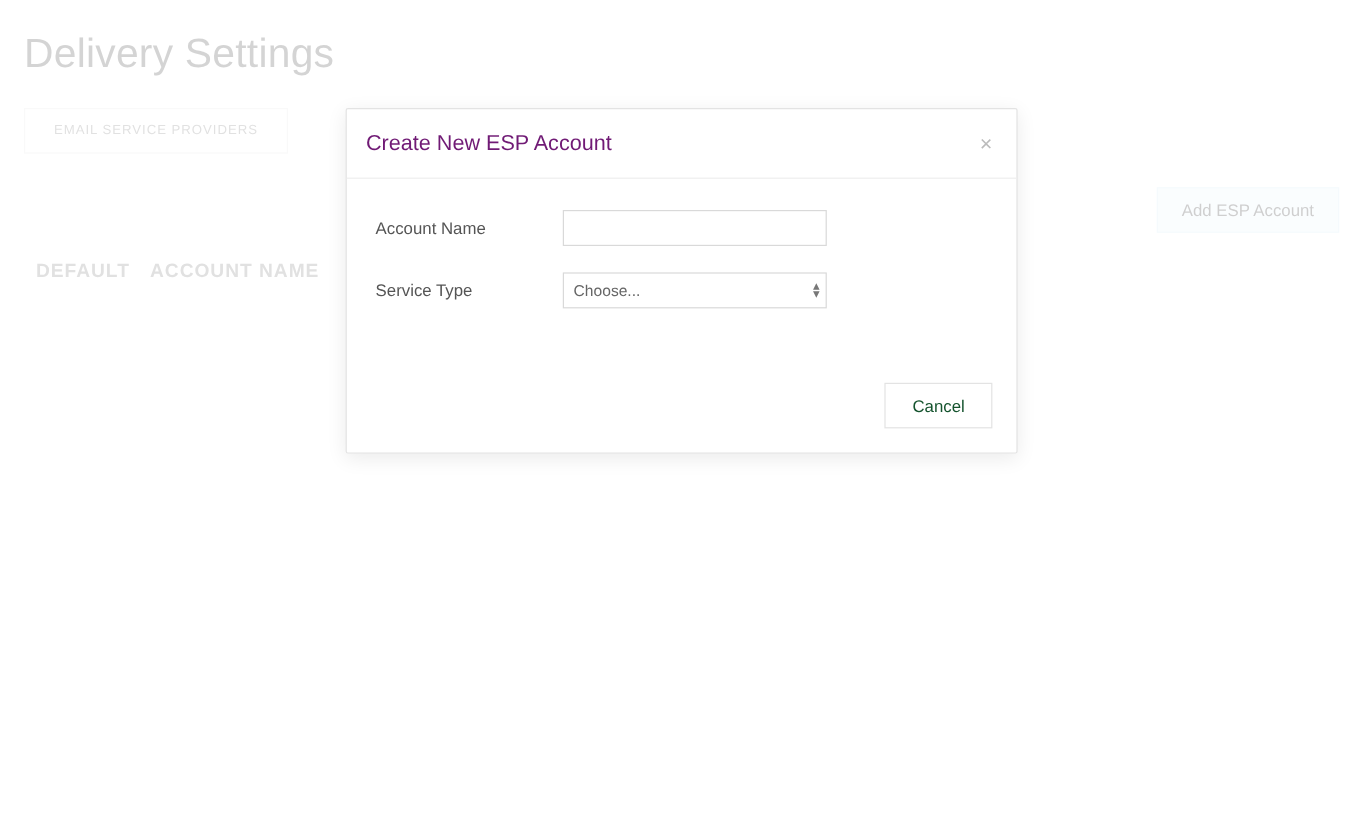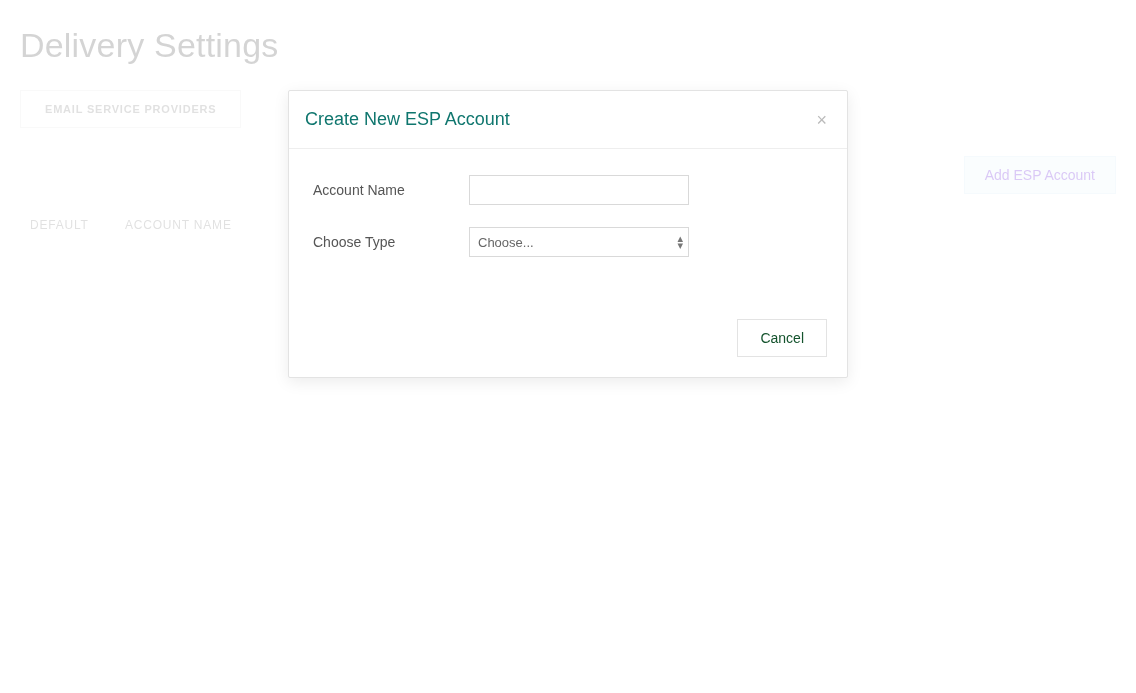"EMAIL SERVICE PROVIDERS" .tabbar .tab { font-weight: 700 -> 400 }
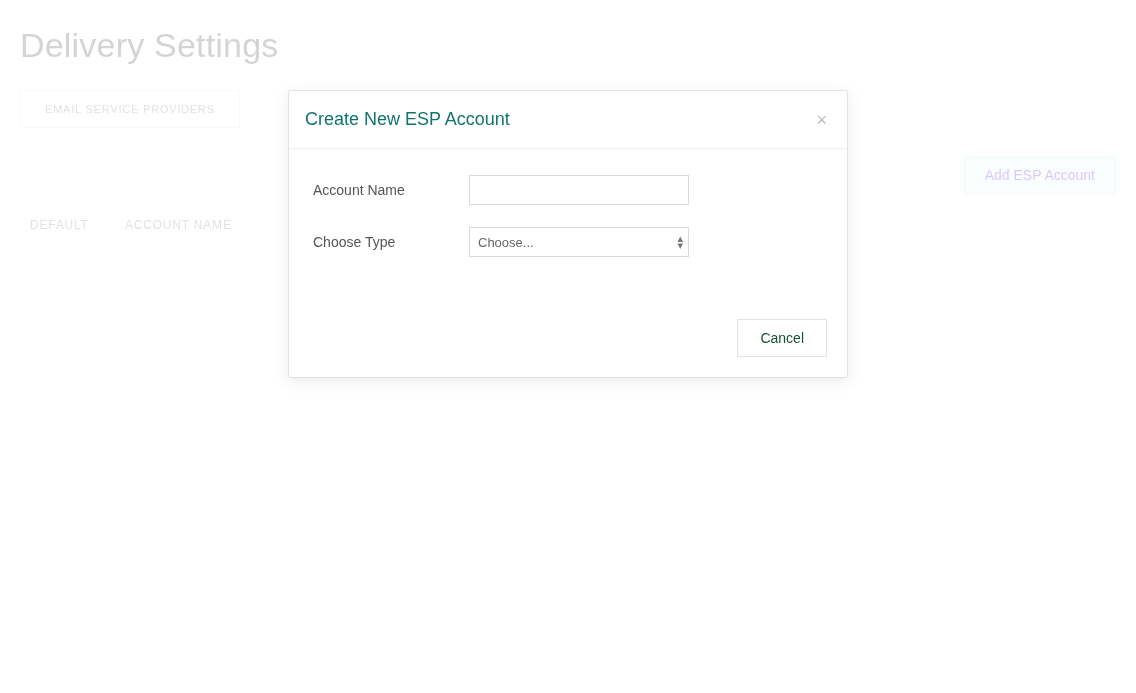"Create New ESP Account" .modal-title { color: #0f766e -> #701a75 }
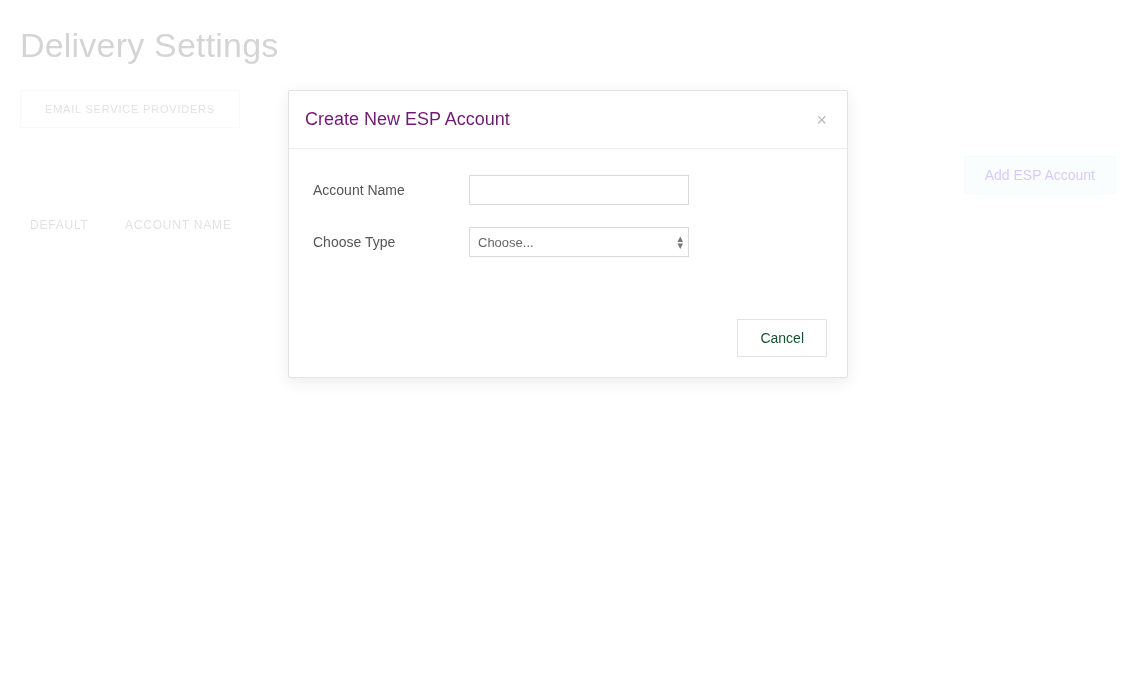"Add ESP Account" .add-esp-btn { color: #6d28d9 -> #404040 }
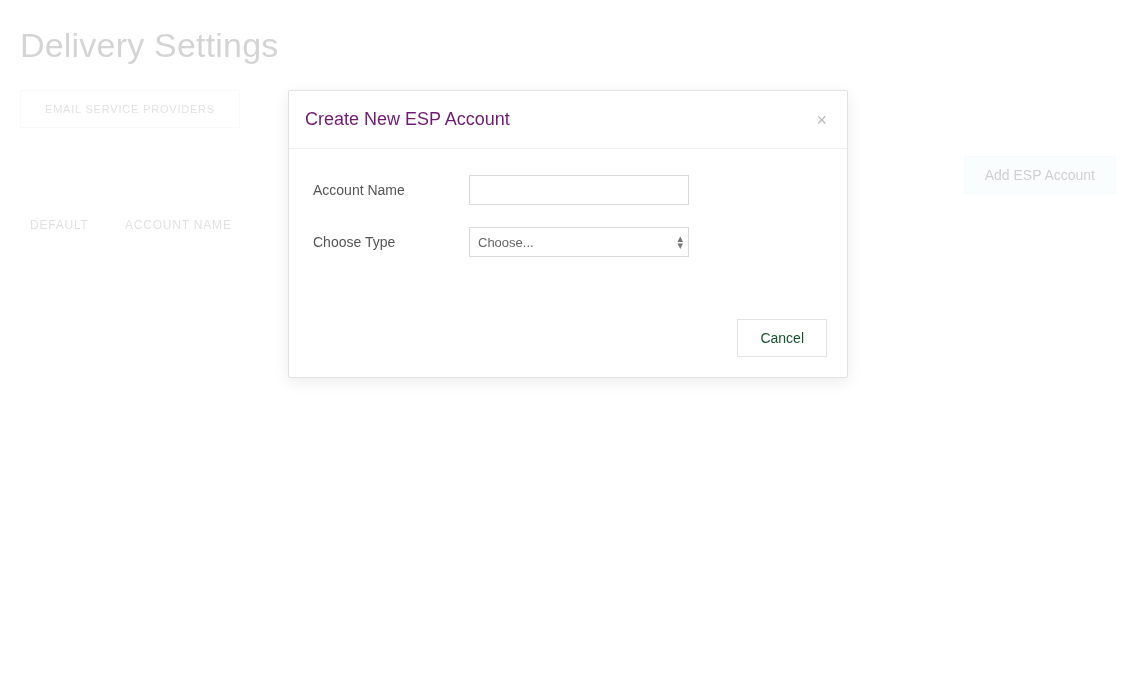"DEFAULT" .tbl-head { font-size: 12px -> 16px; font-weight: 400 -> 700 }
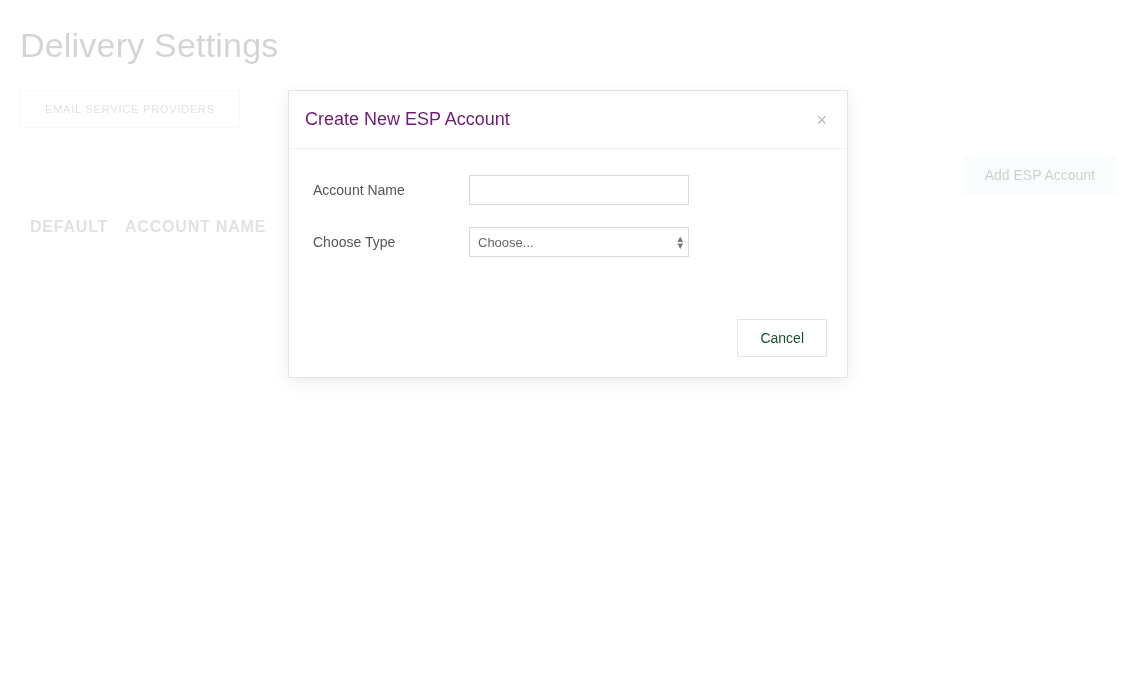"Choose Type" div.form-label { text: Choose -> Service }
